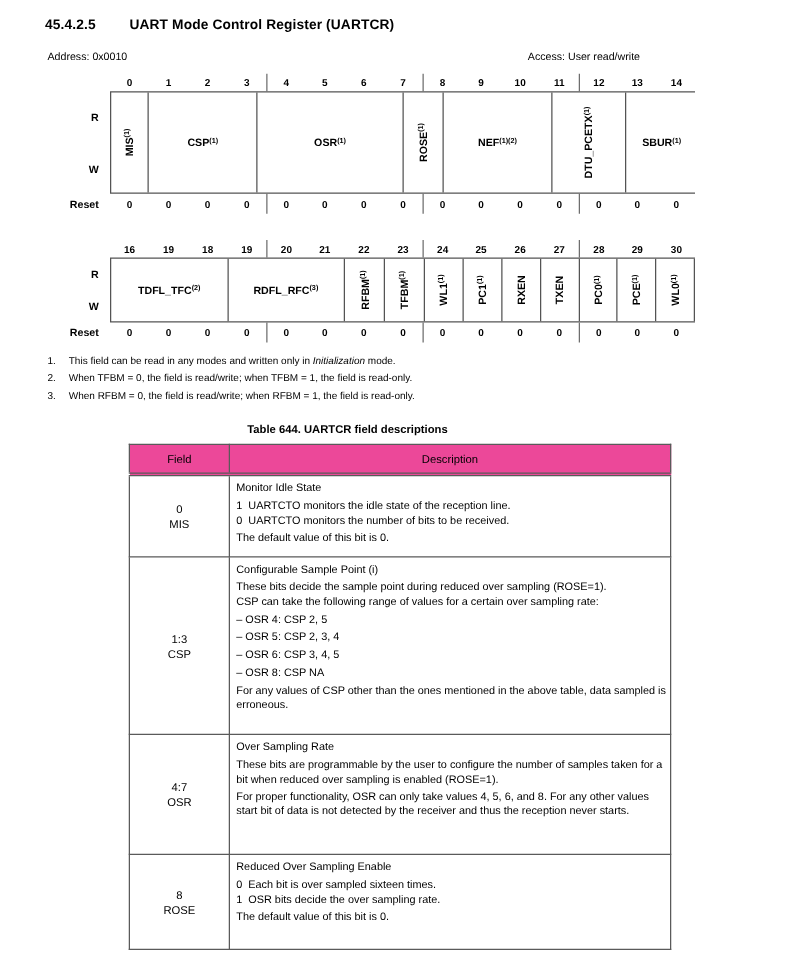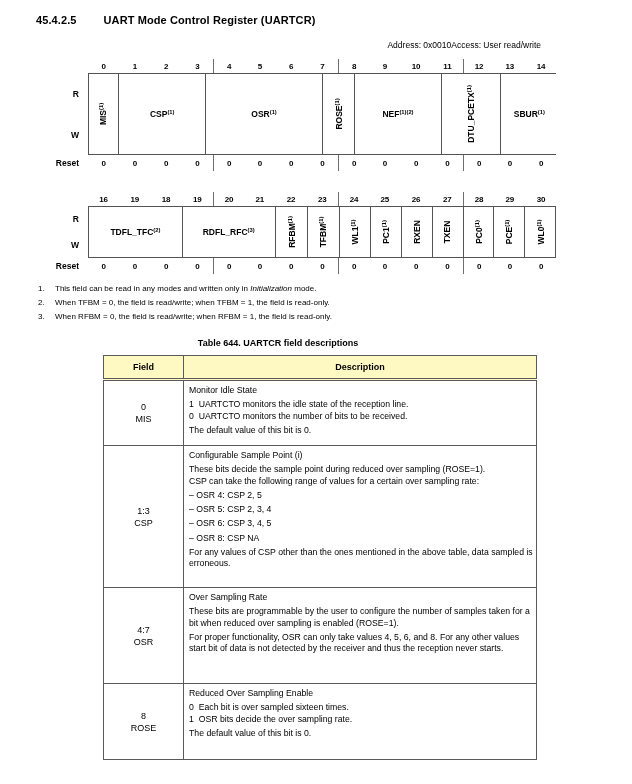"Address: 0x0010" .addr-row { justify-content: flex-end -> space-between; margin: 14px 15px 0 38px -> 14px 44px 0 38px }
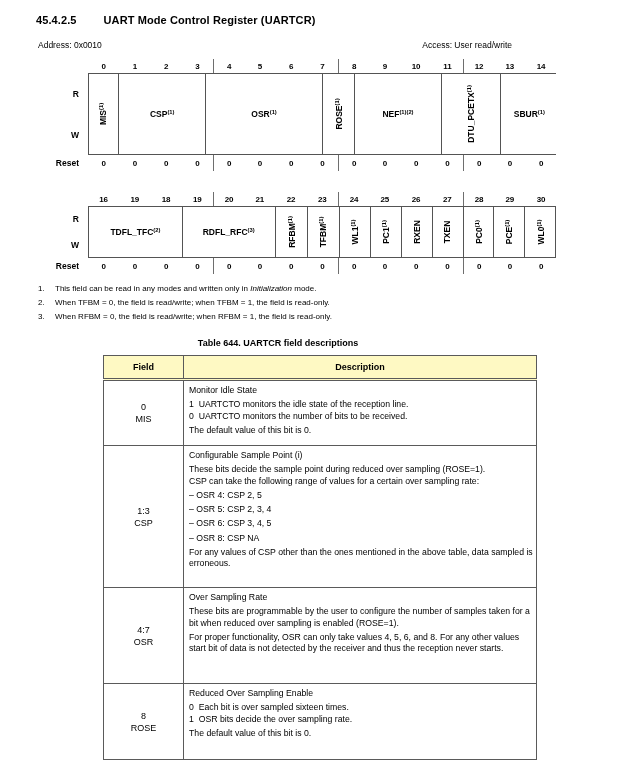"Field" .dtable th { background: #fef9c3 -> #ec4899; font-weight: bold -> normal }
